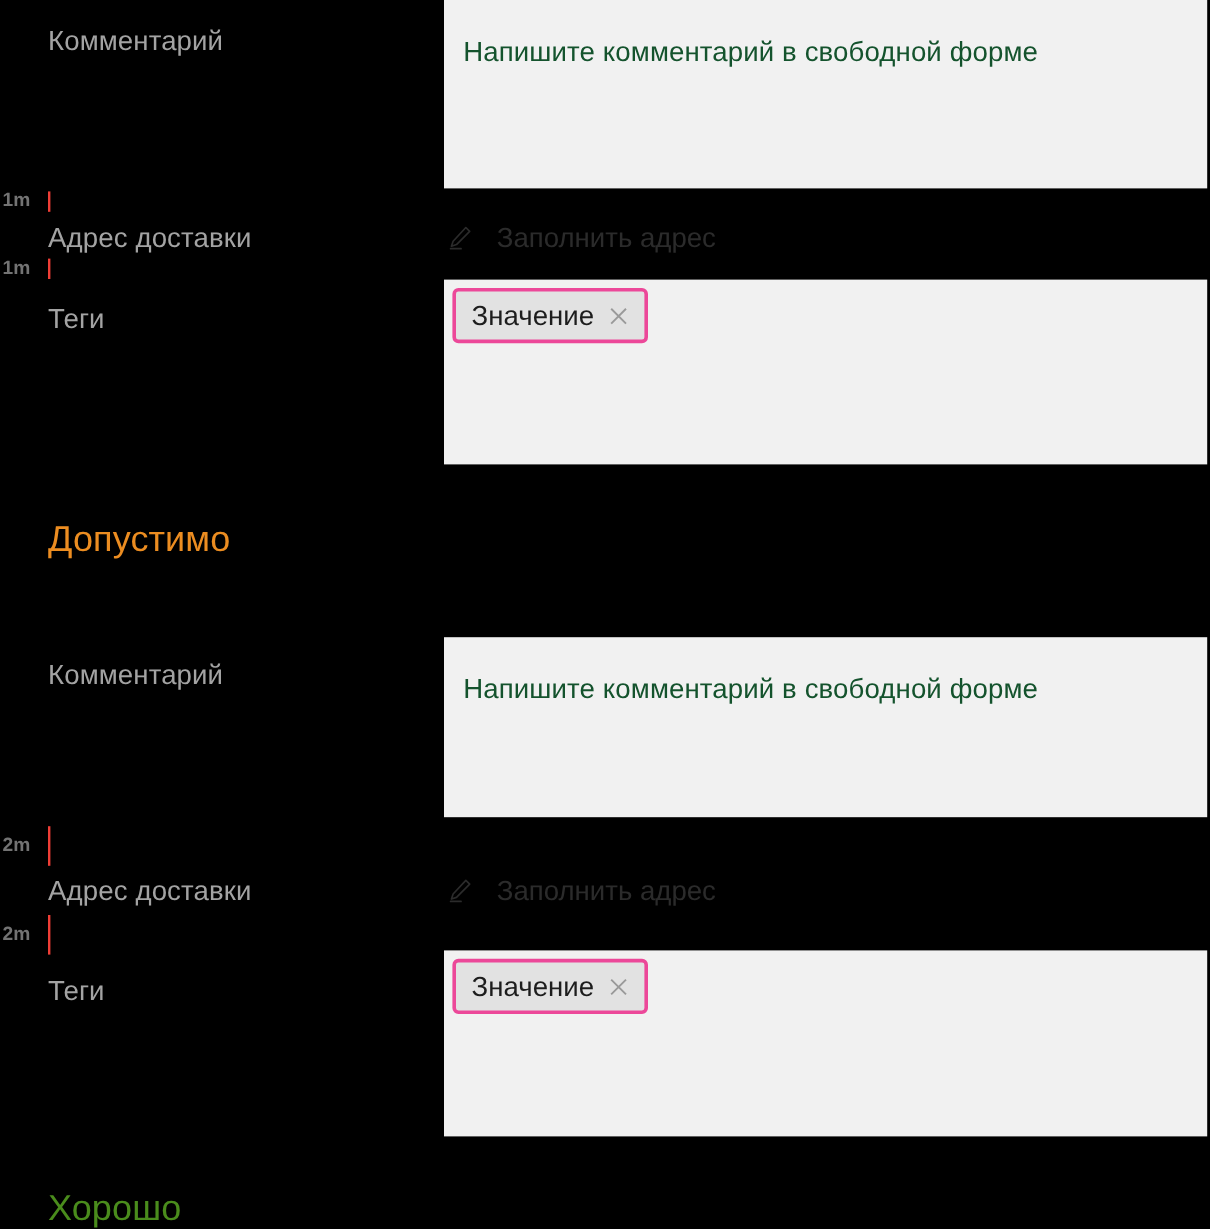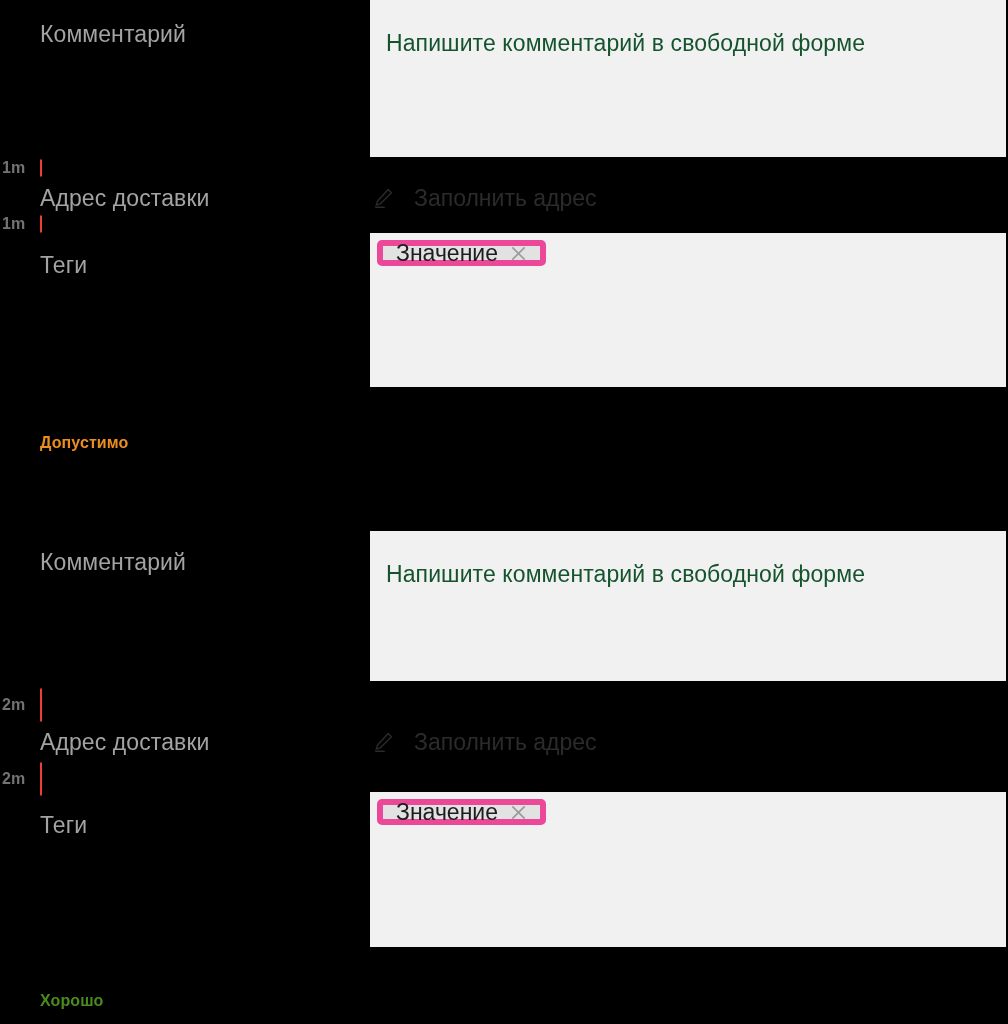"Значение" .tag-chip { border: 6px solid #ec4899 -> 3px solid #ec4899; height: 26px -> 46px }
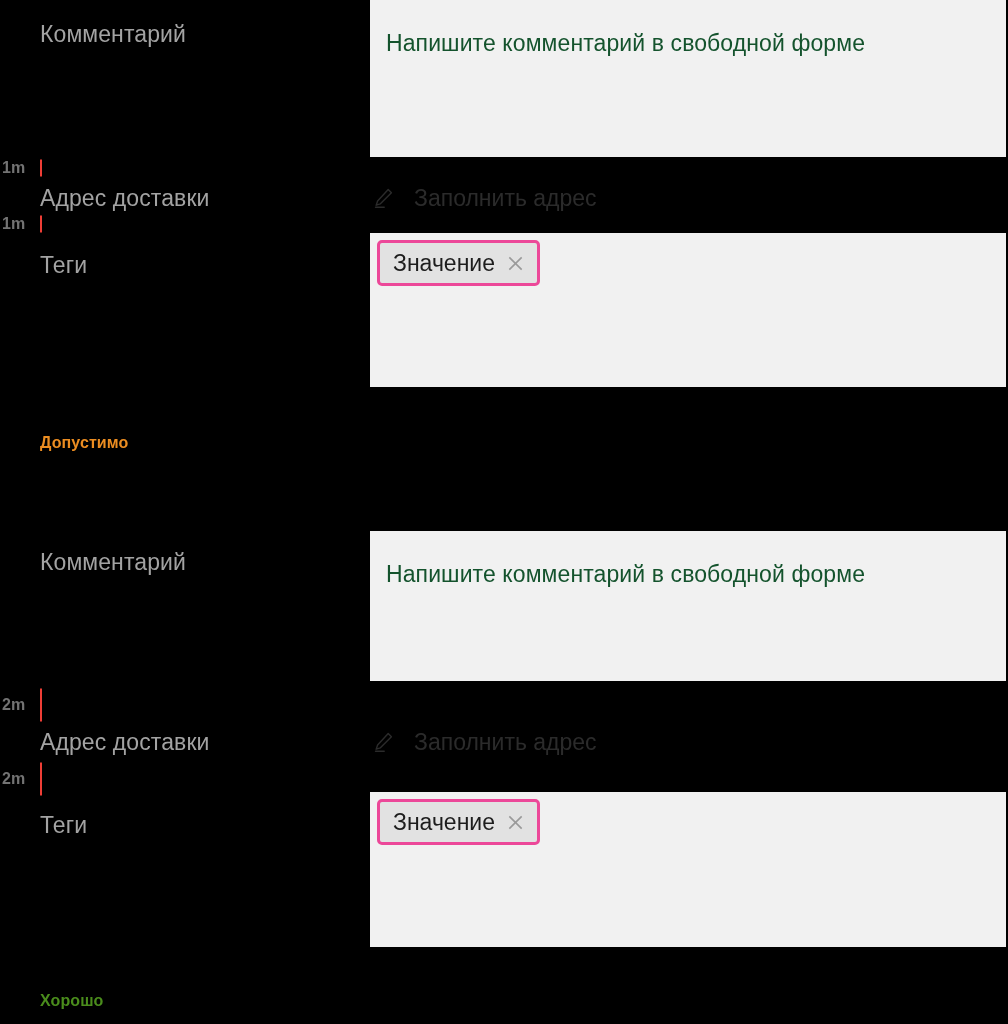"Допустимо" .verdict { font-size: 16px -> 30px; font-weight: 700 -> 400 }
